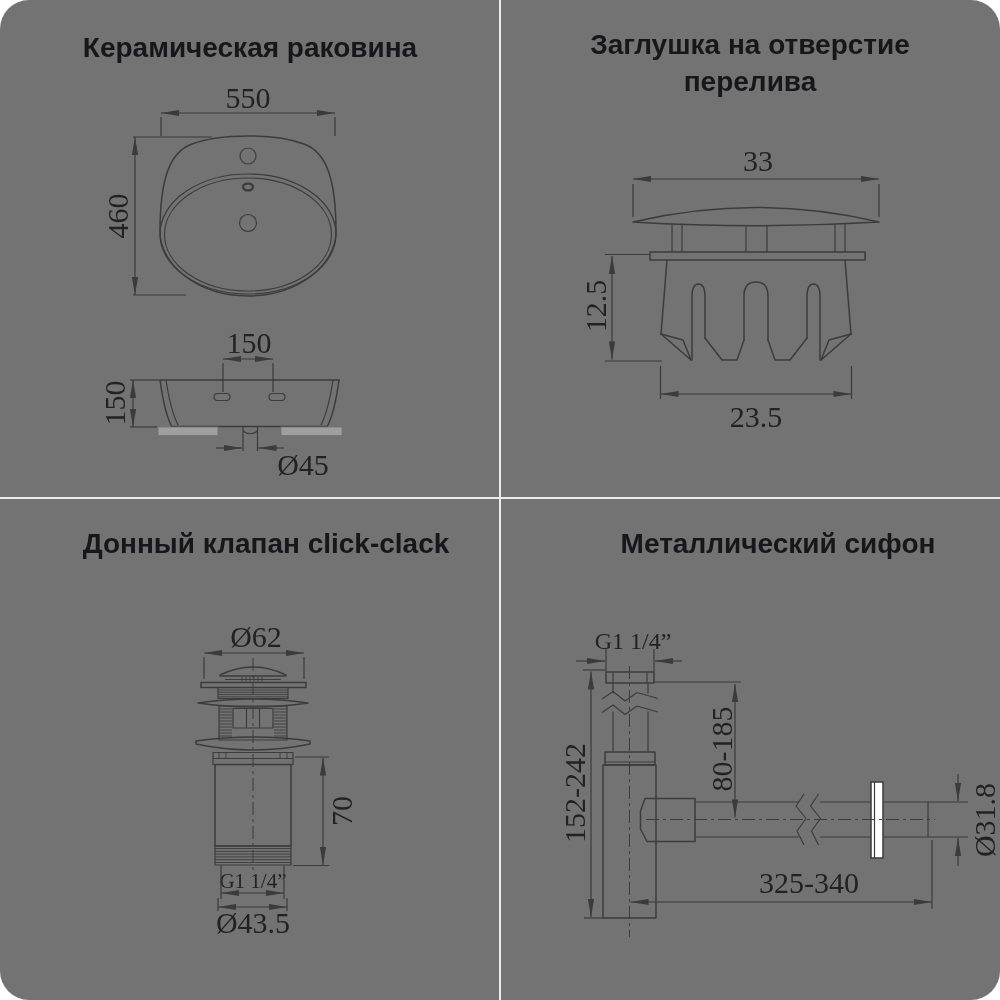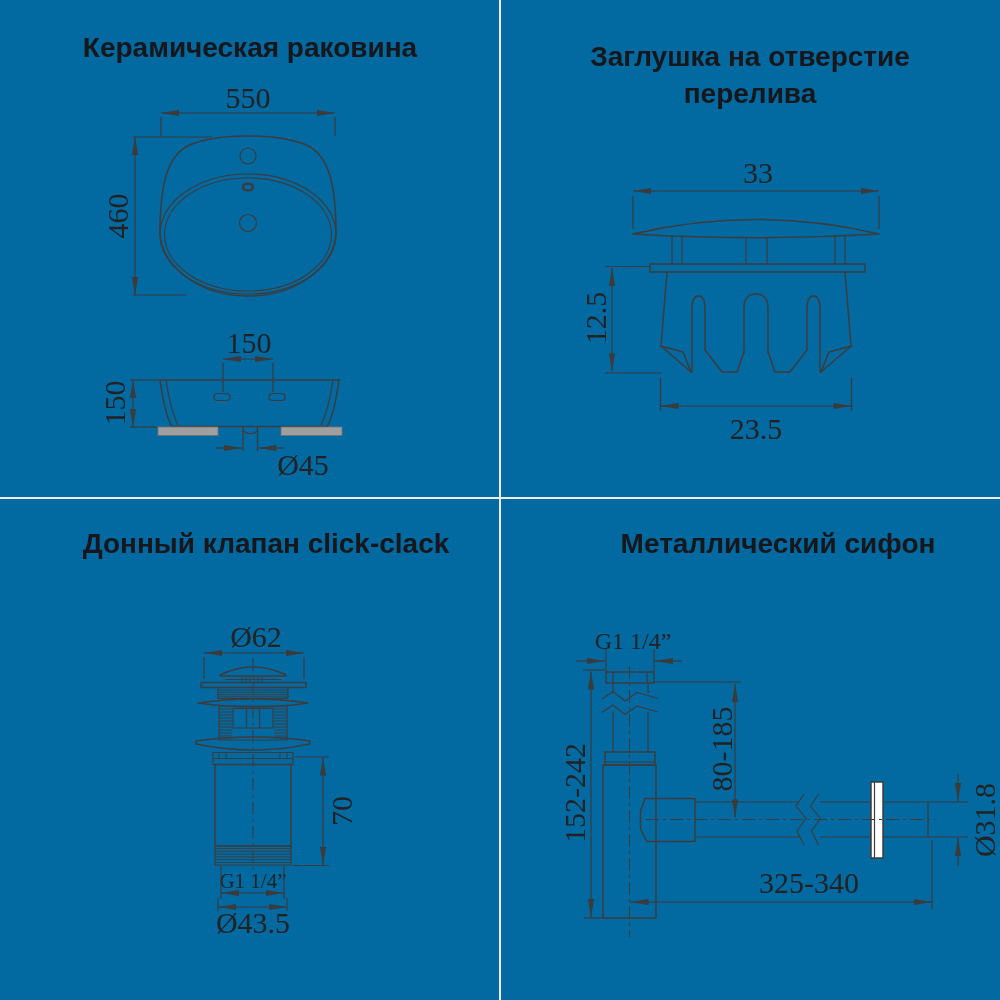"Керамическая раковина" .sheet { background: #0369a1 -> #737373; border-radius: none -> 29px }
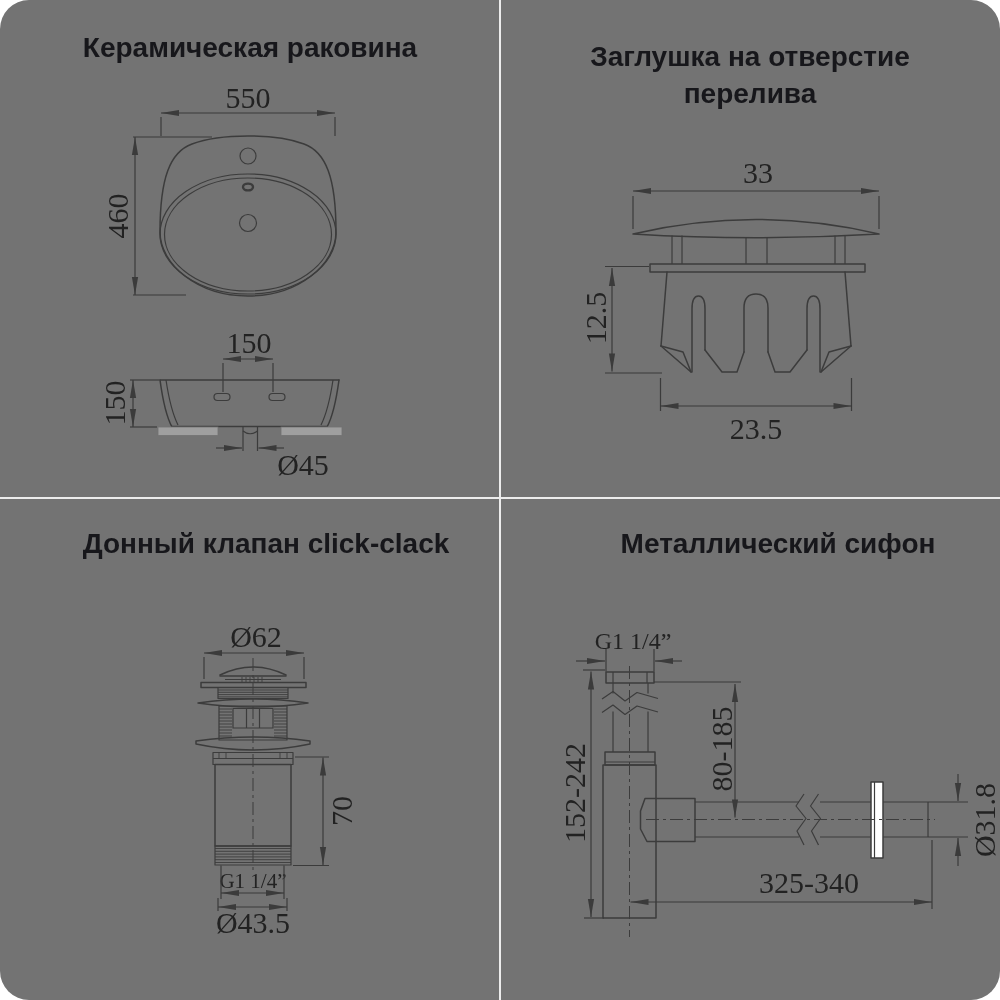"Заглушка на отверстие" #p2 { top: 12px -> 0 }
